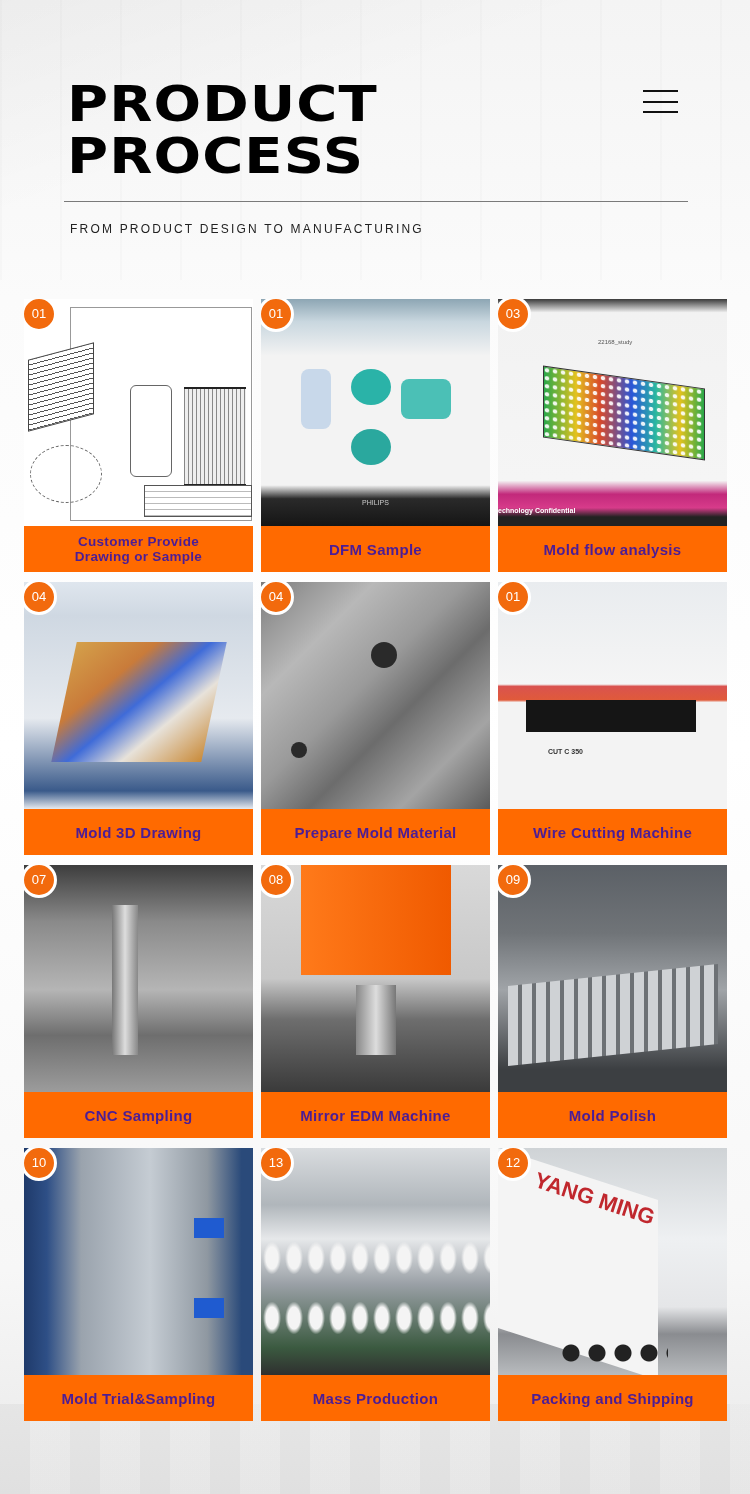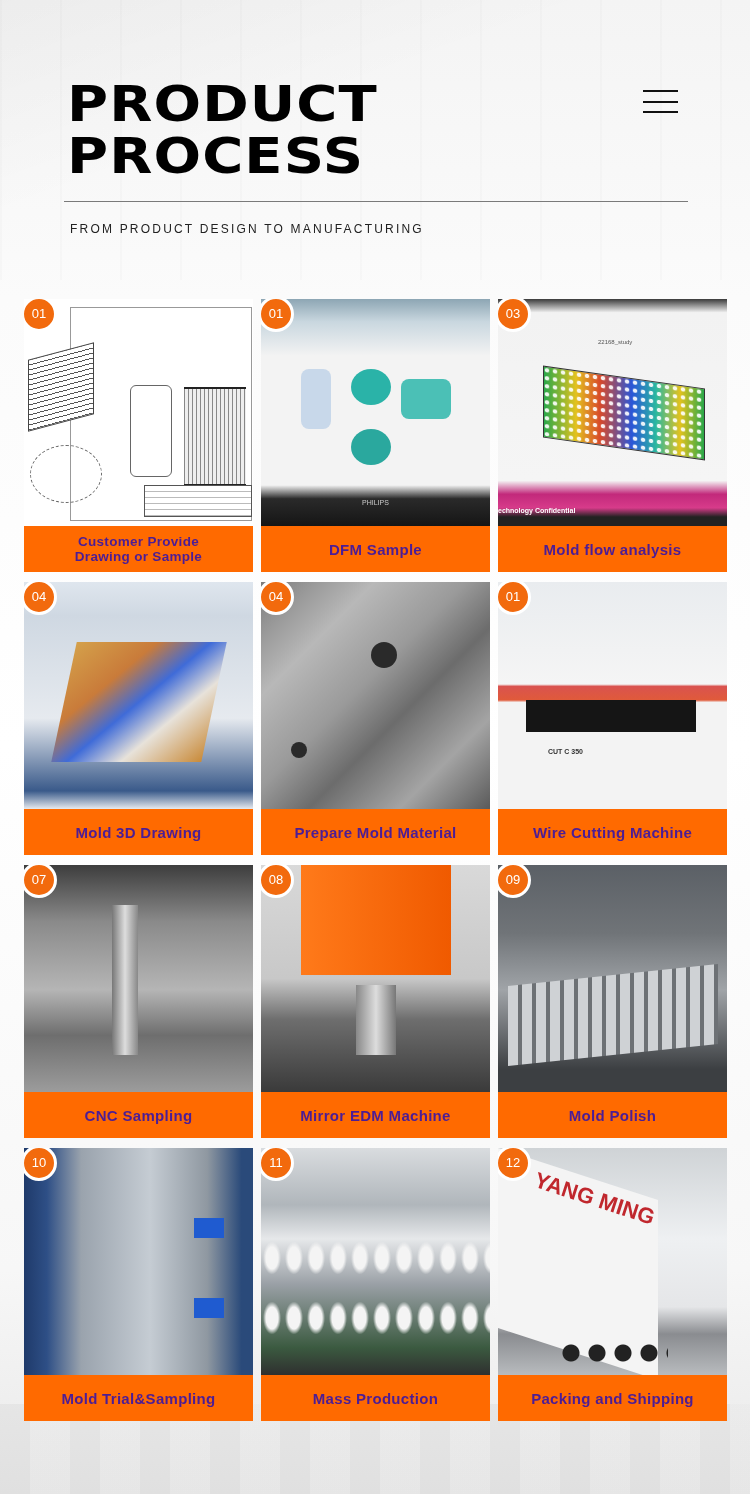"11" div.badge { text: 11 -> 13 }
